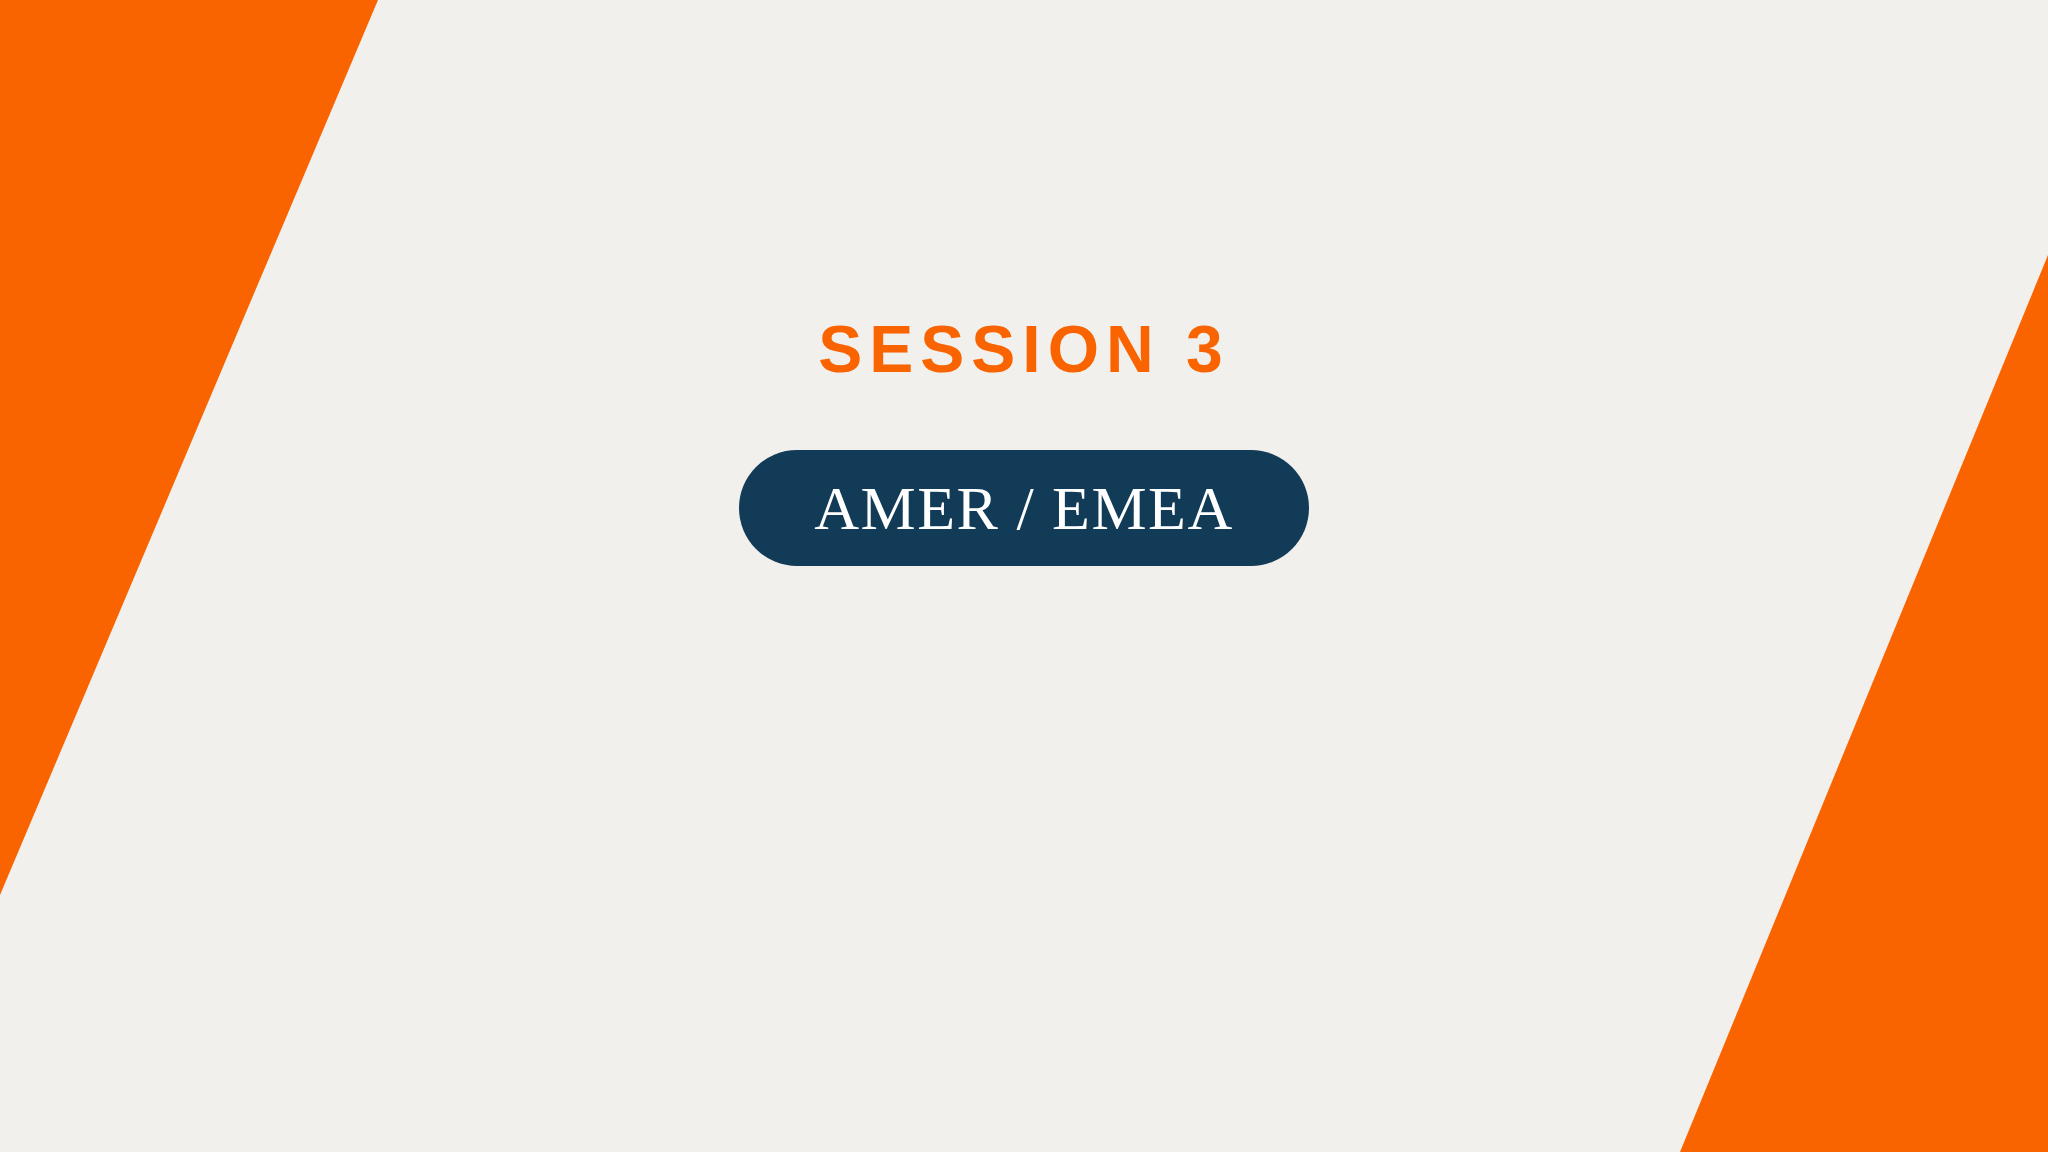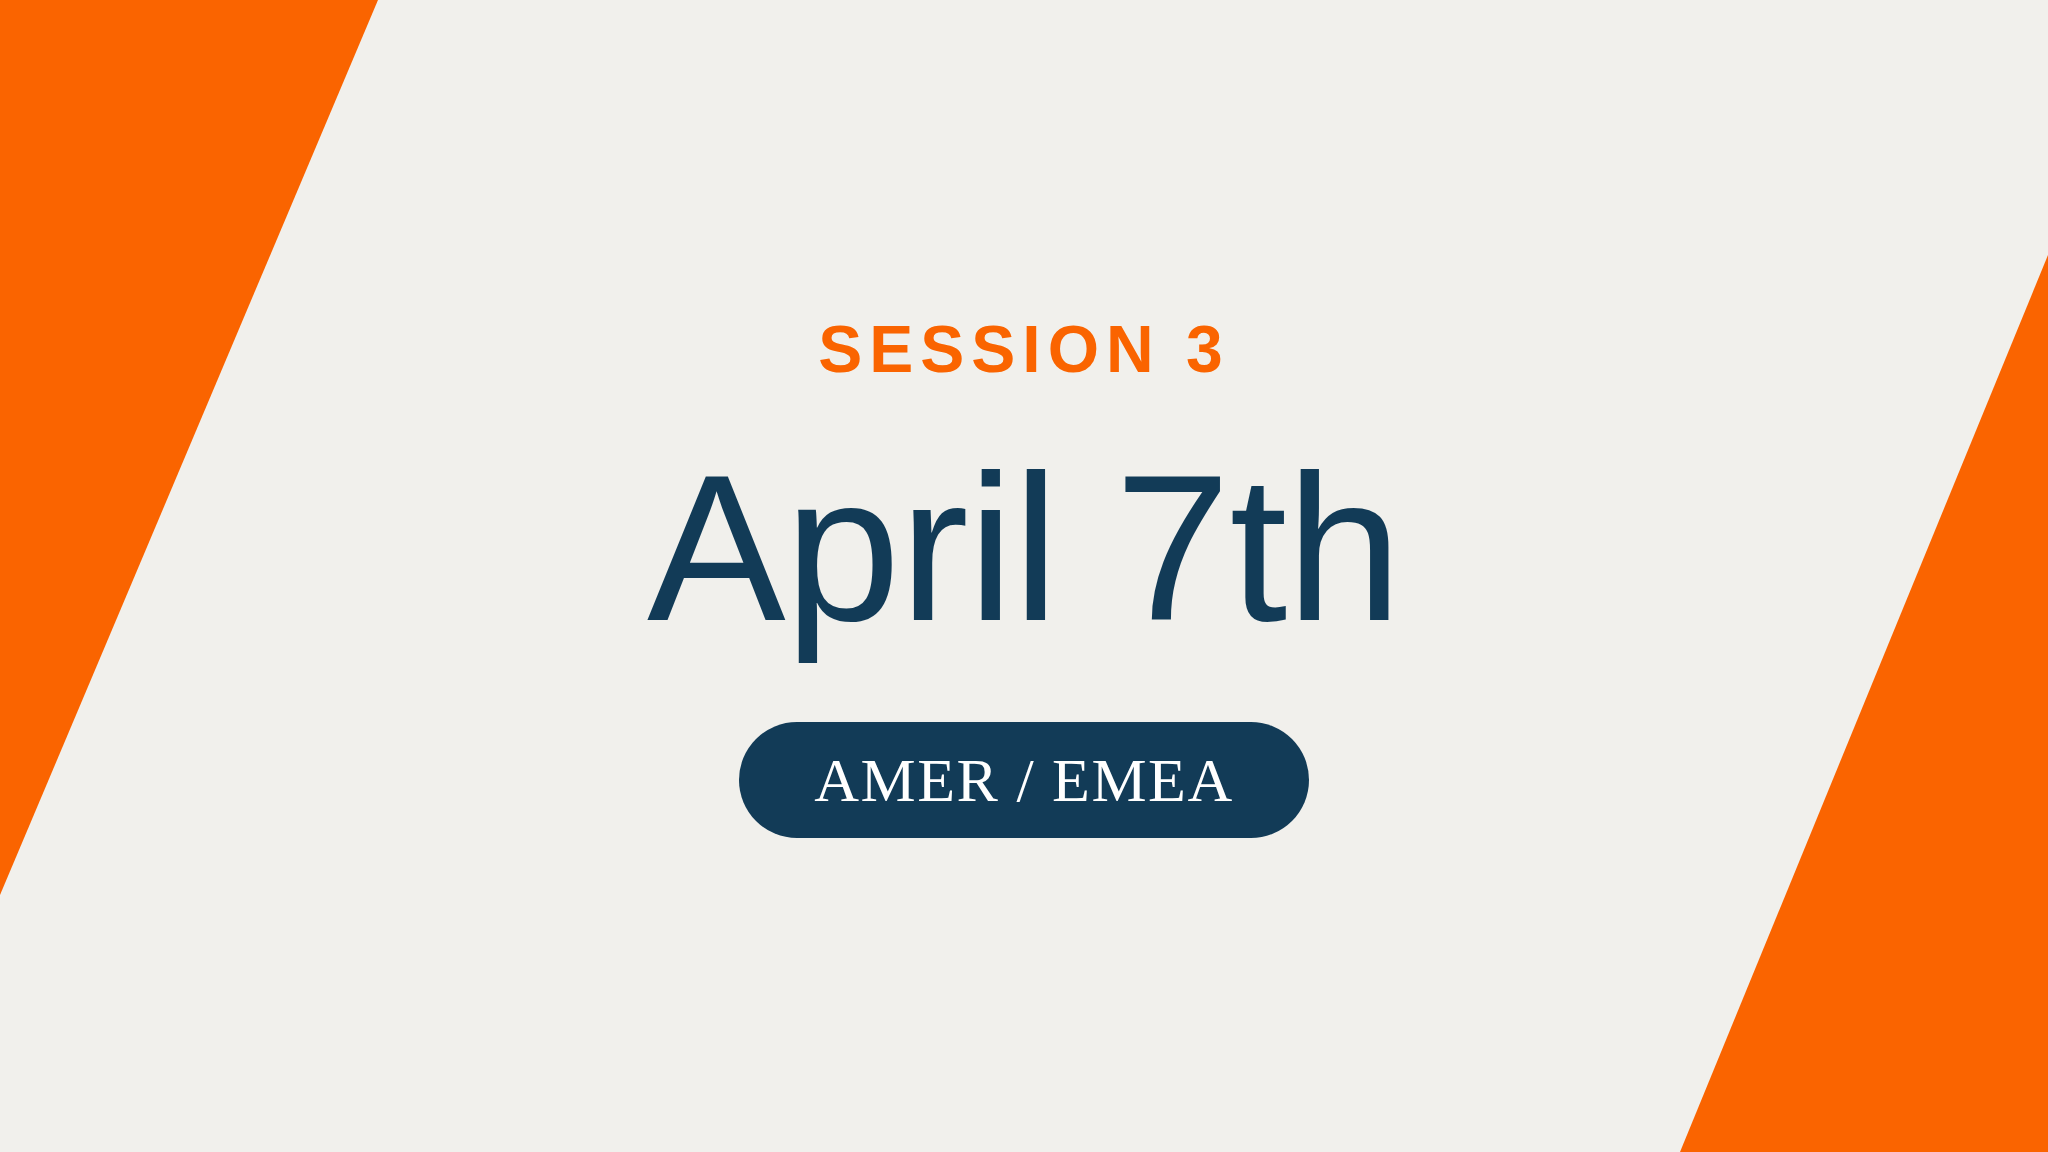"April 7th" div.headline { html: <div>April 7th</div> -> none }
